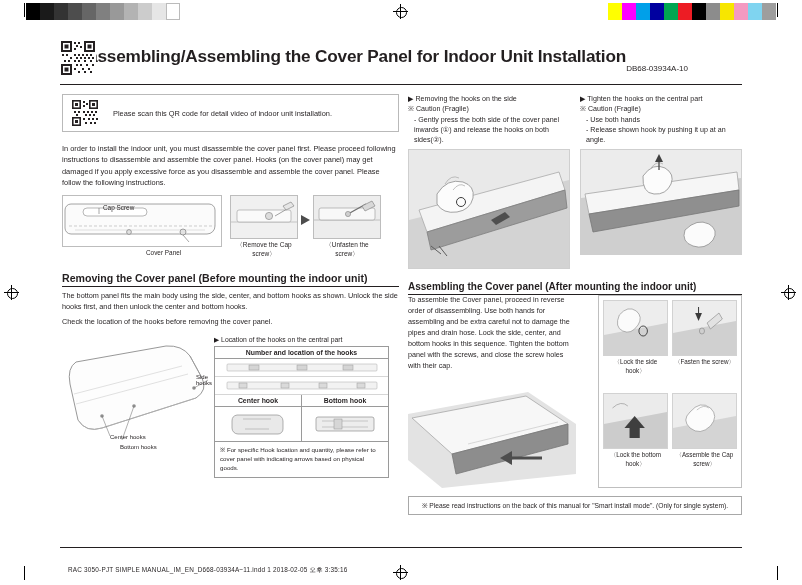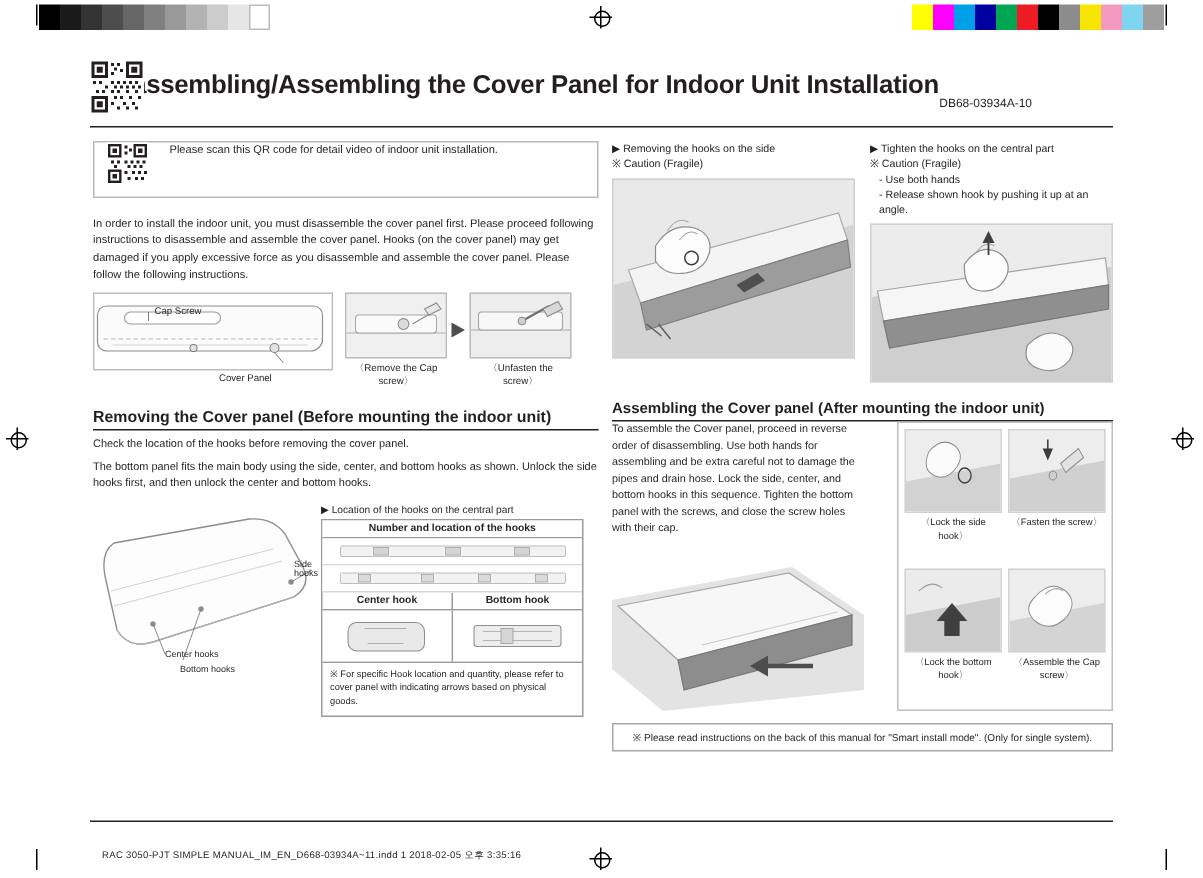"Please scan this QR code" .qr-box { align-items: flex-start -> center }
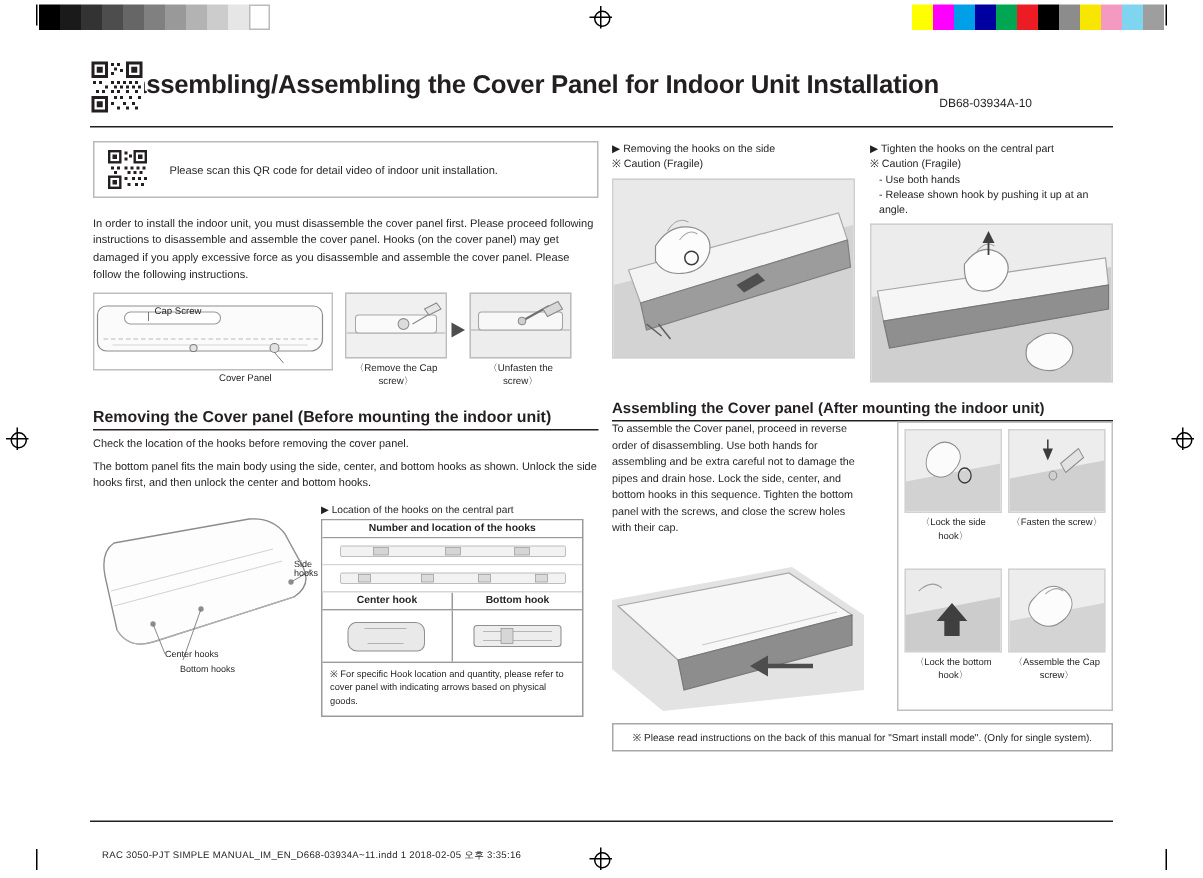"- Gently press the both" div.rhead { html: none -> <div>- Gently press the both side of the cover panel inwards (①) and release the hooks on both sides(②).</div> }
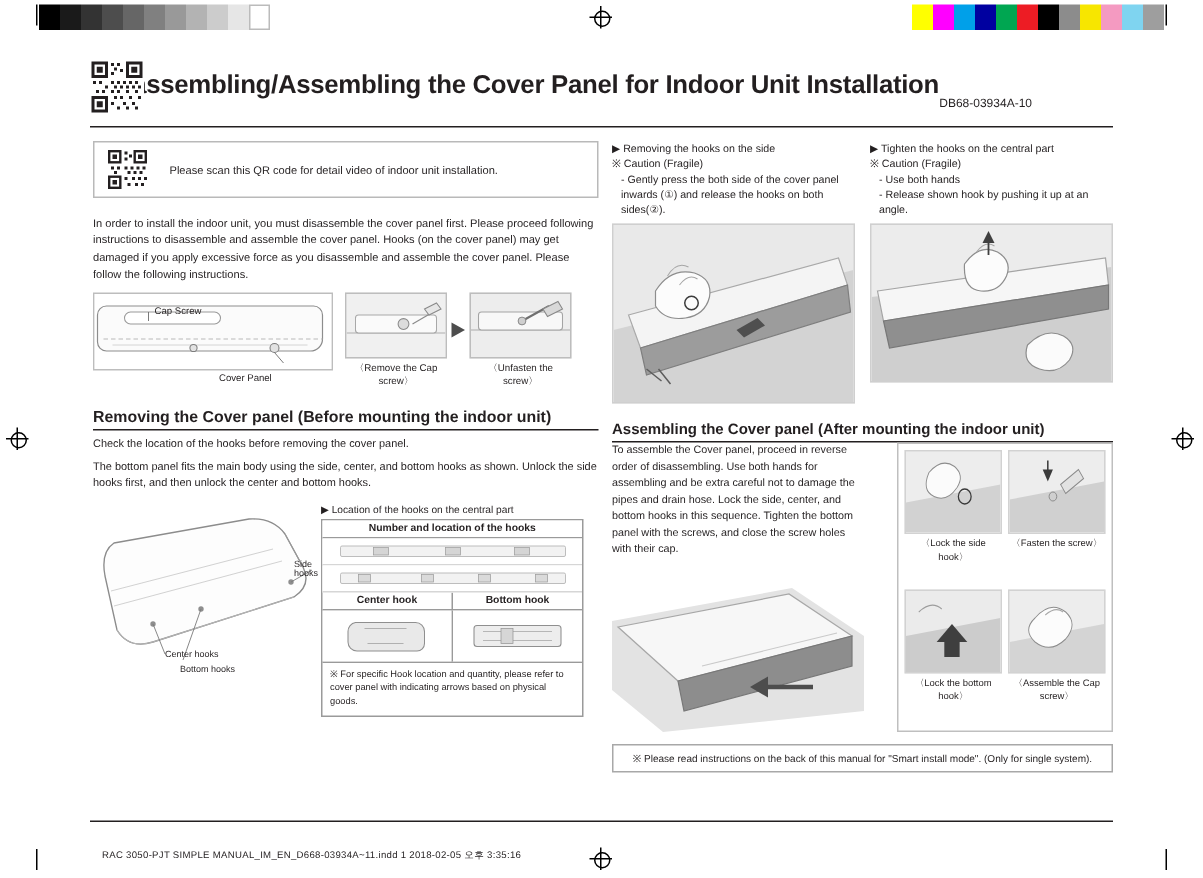"Check the location of the" div.sec-body { order: before "The bottom panel fits the" -> after "The bottom panel fits the" }
